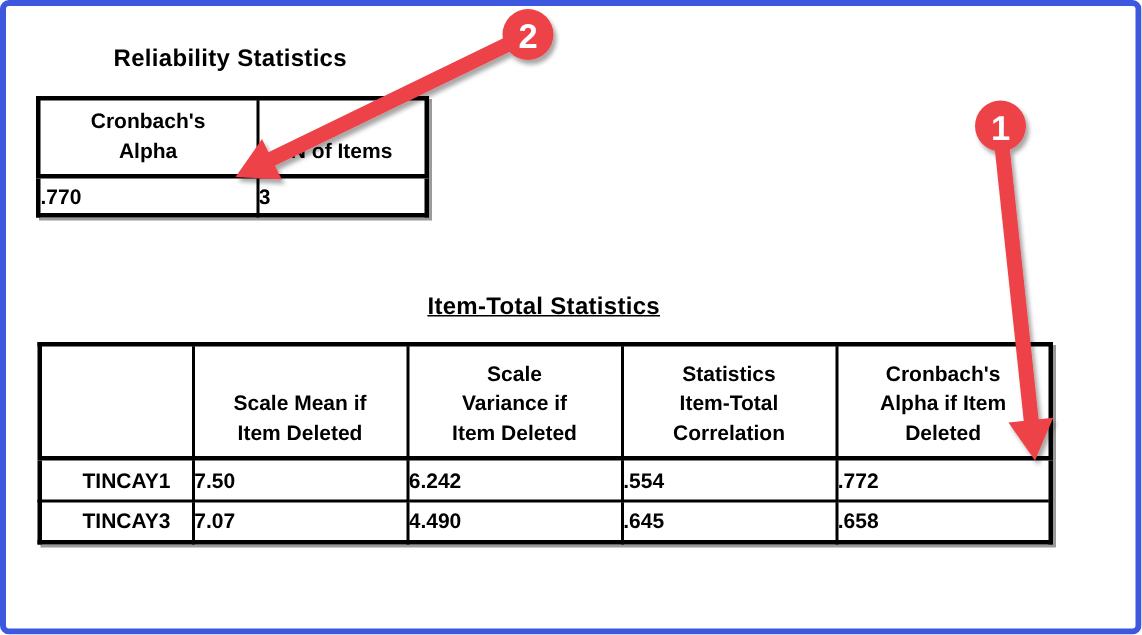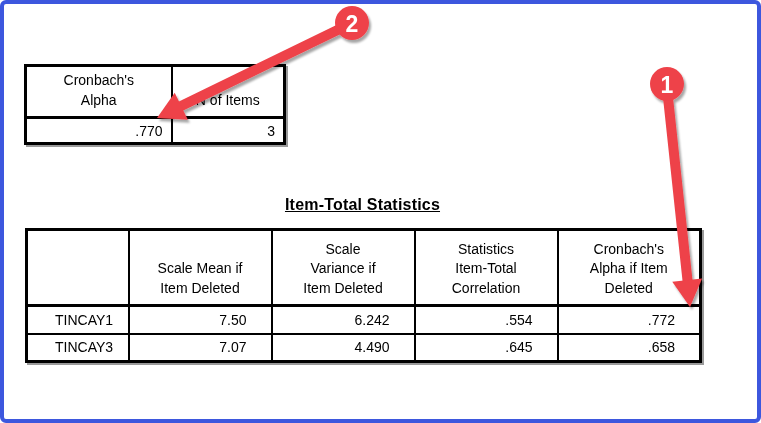"Reliability Statistics" div.tbl-title { html: none -> <div>Reliability Statistics</div> }
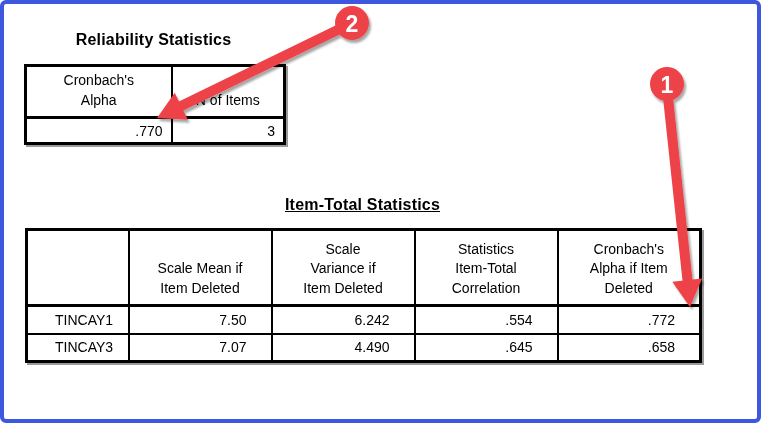"Cronbach's" table.spss th, table.spss td { font-weight: normal -> bold }
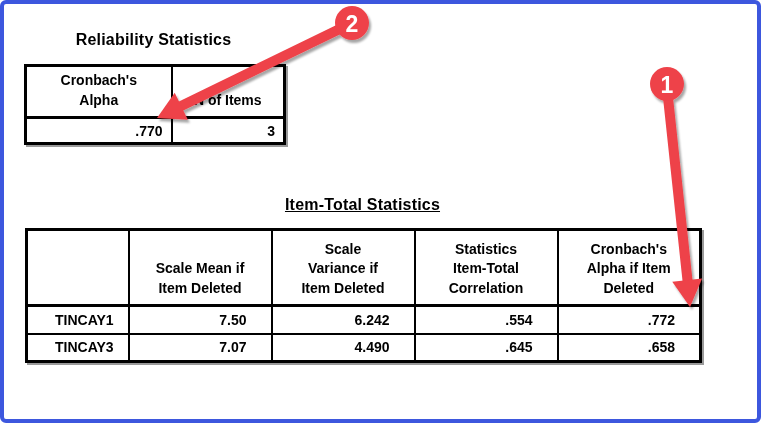".770" table.spss td.num { text-align: right -> none }
